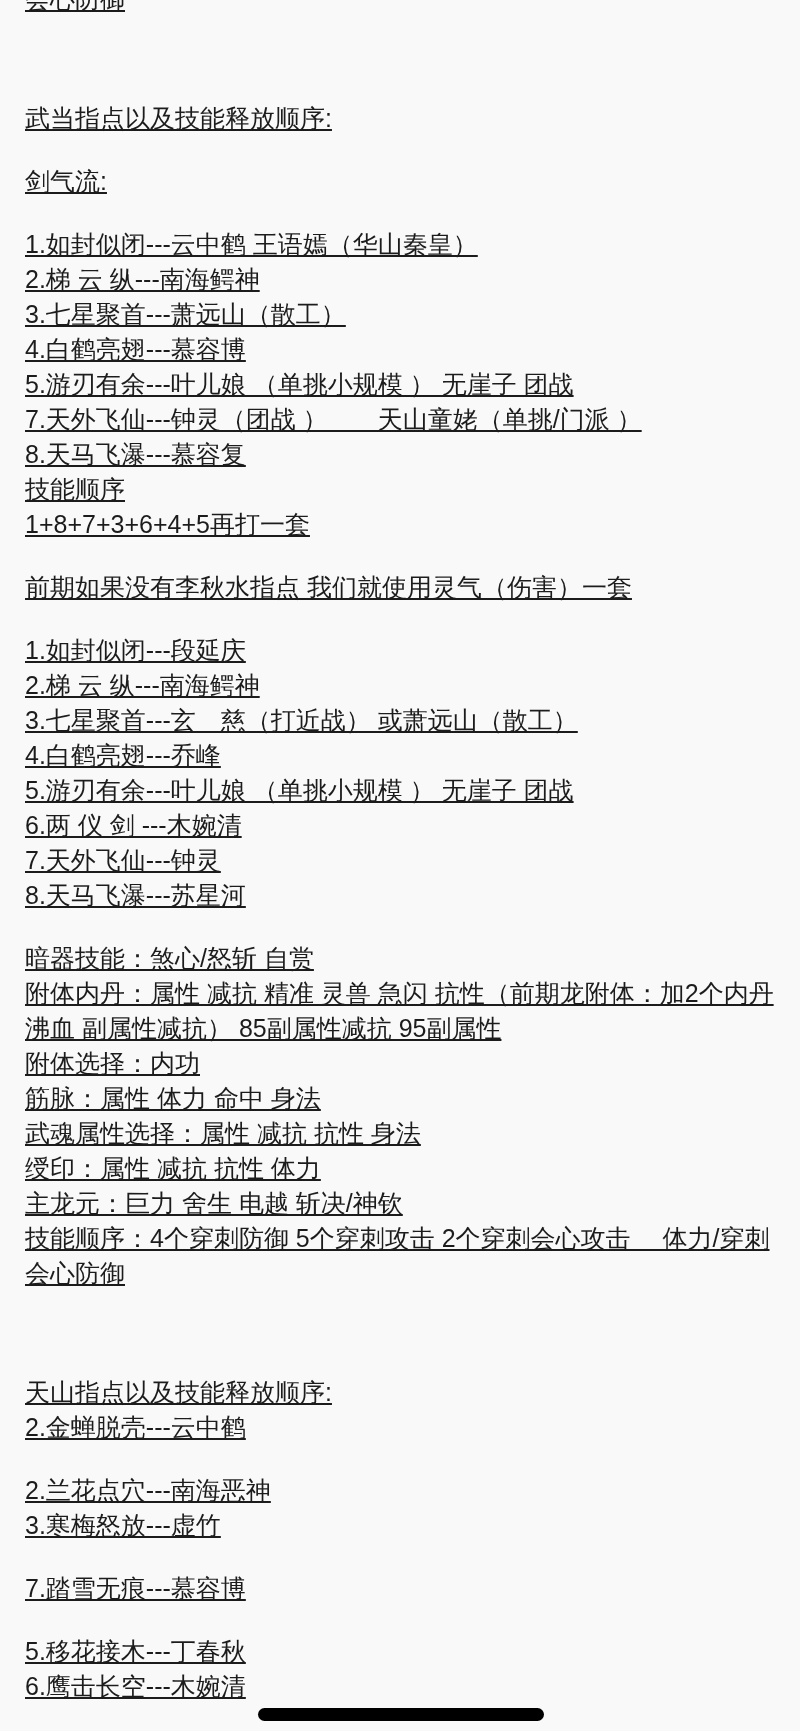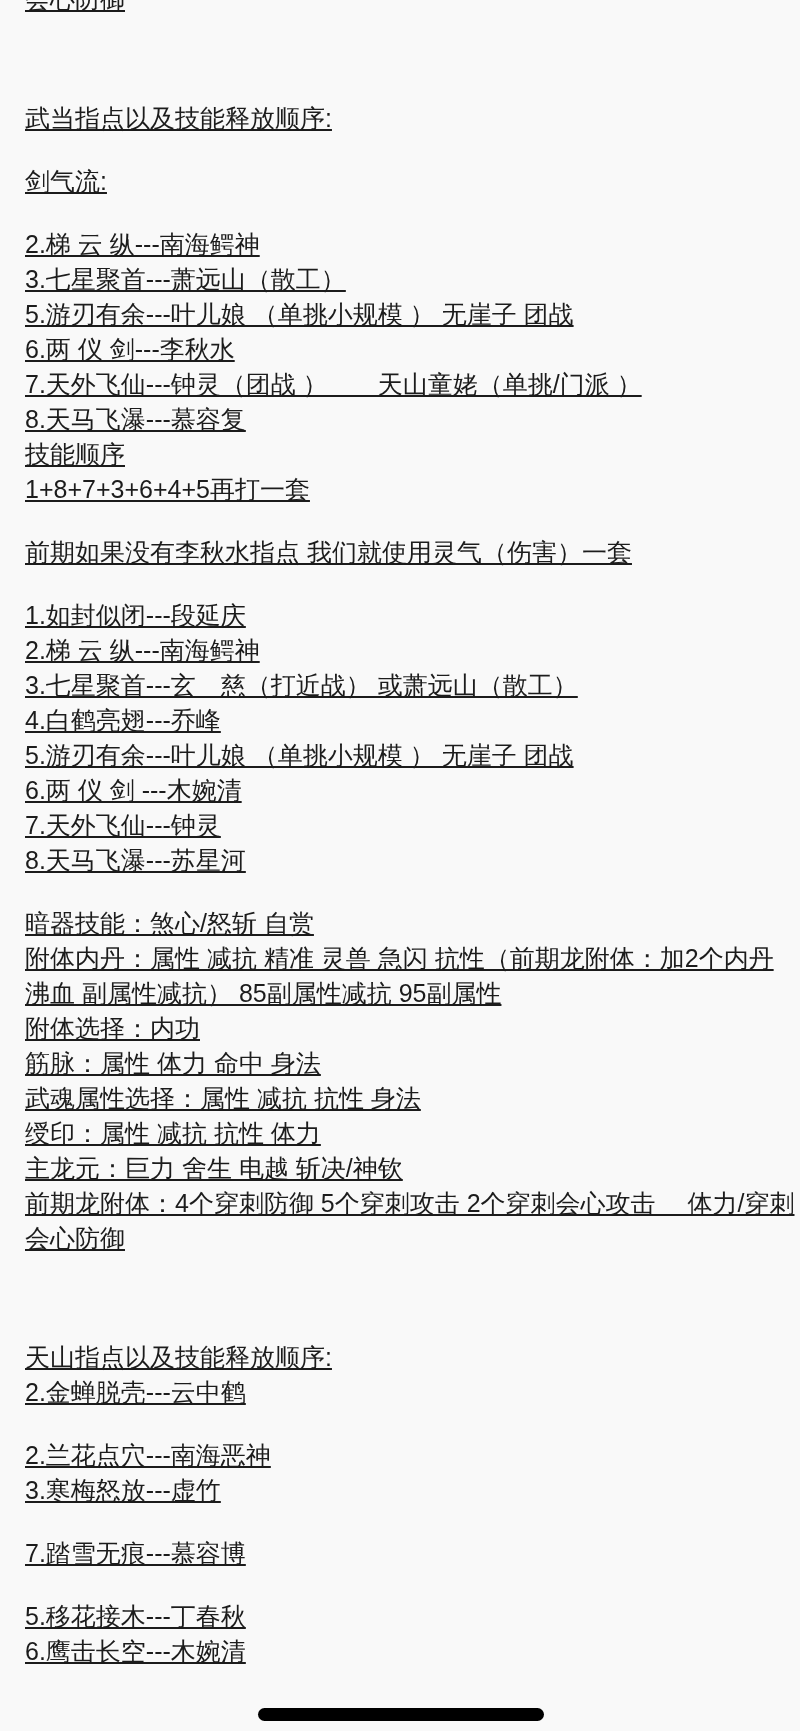"1.如封似闭---云中鹤 王语嫣（华山秦皇）" div.line { html: none -> <div>1.如封似闭---云中鹤 王语嫣（华山秦皇）</div> }
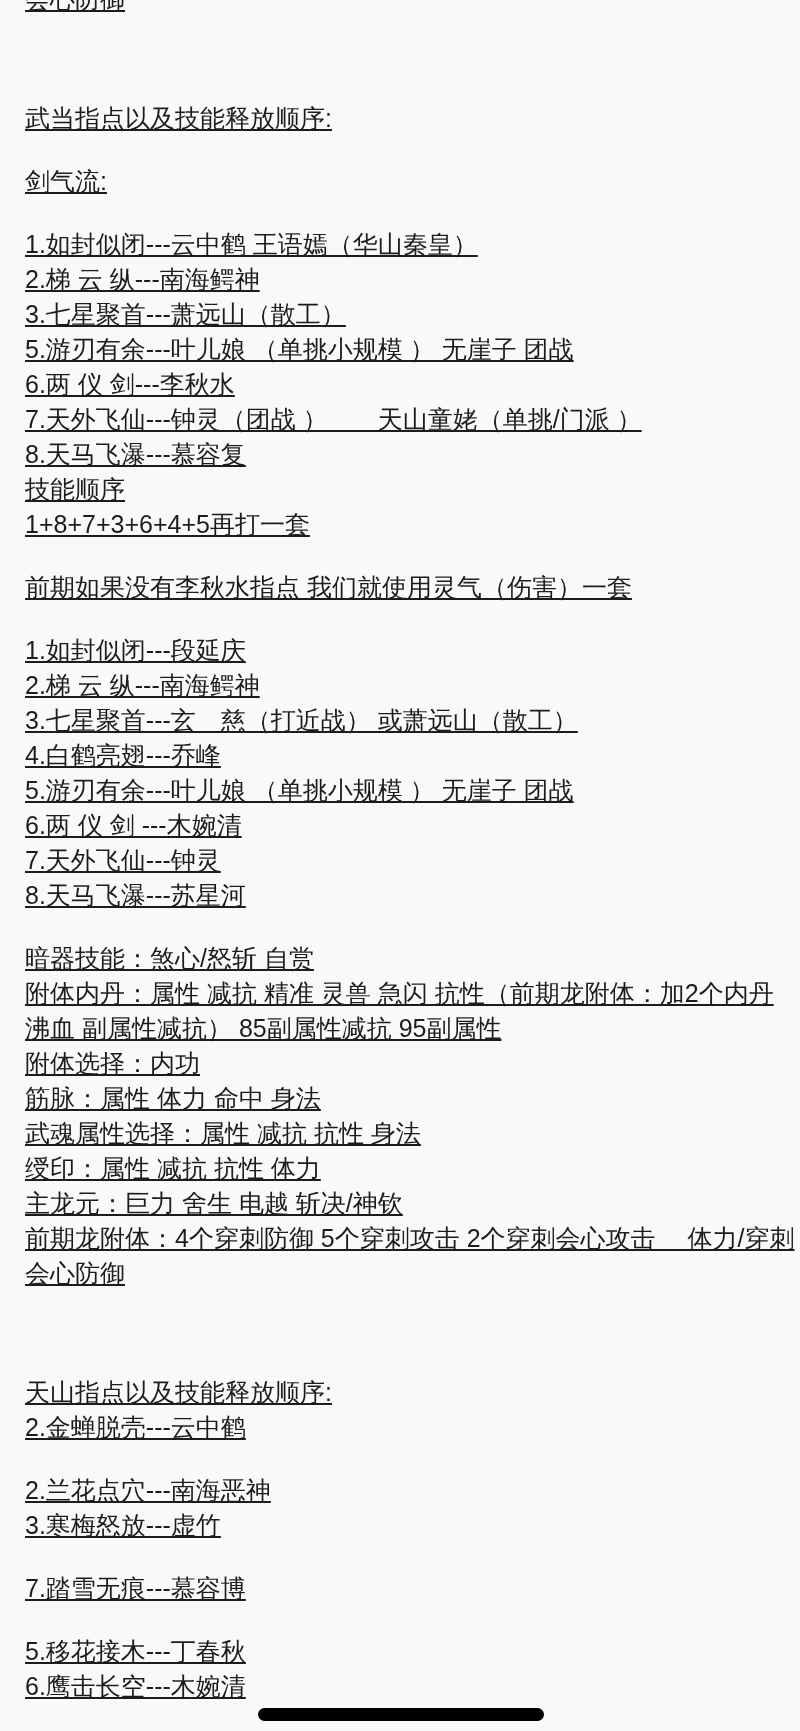"4.白鹤亮翅---慕容博" div.line { html: none -> <div>4.白鹤亮翅---慕容博</div> }
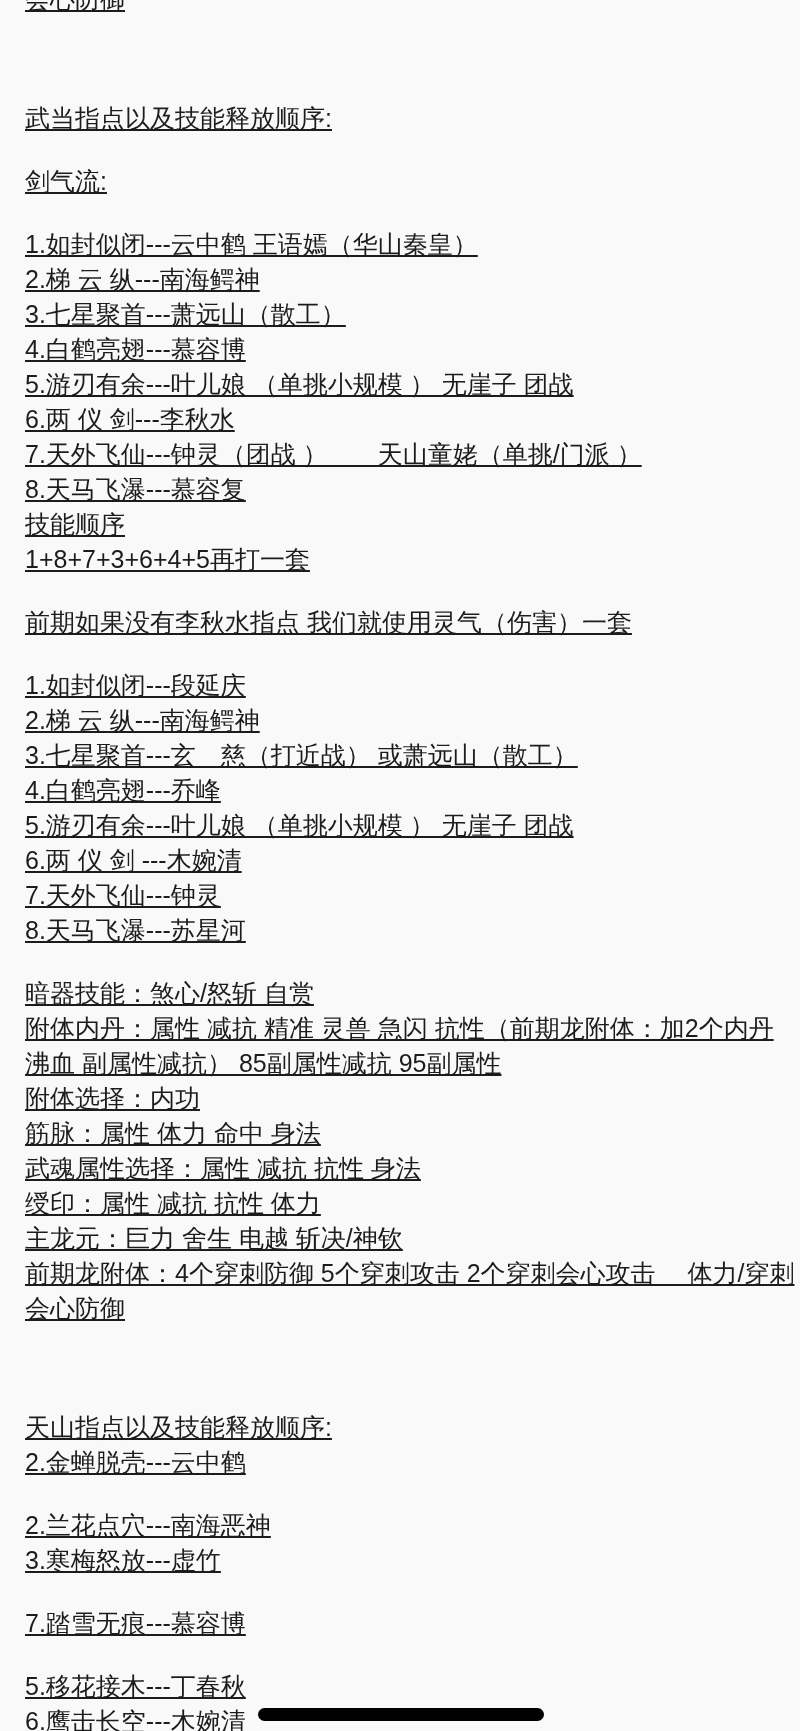"6.两 仪 剑---李秋水" div.line { html: <div>6.两 仪 剑---李秋水</div> -> none }
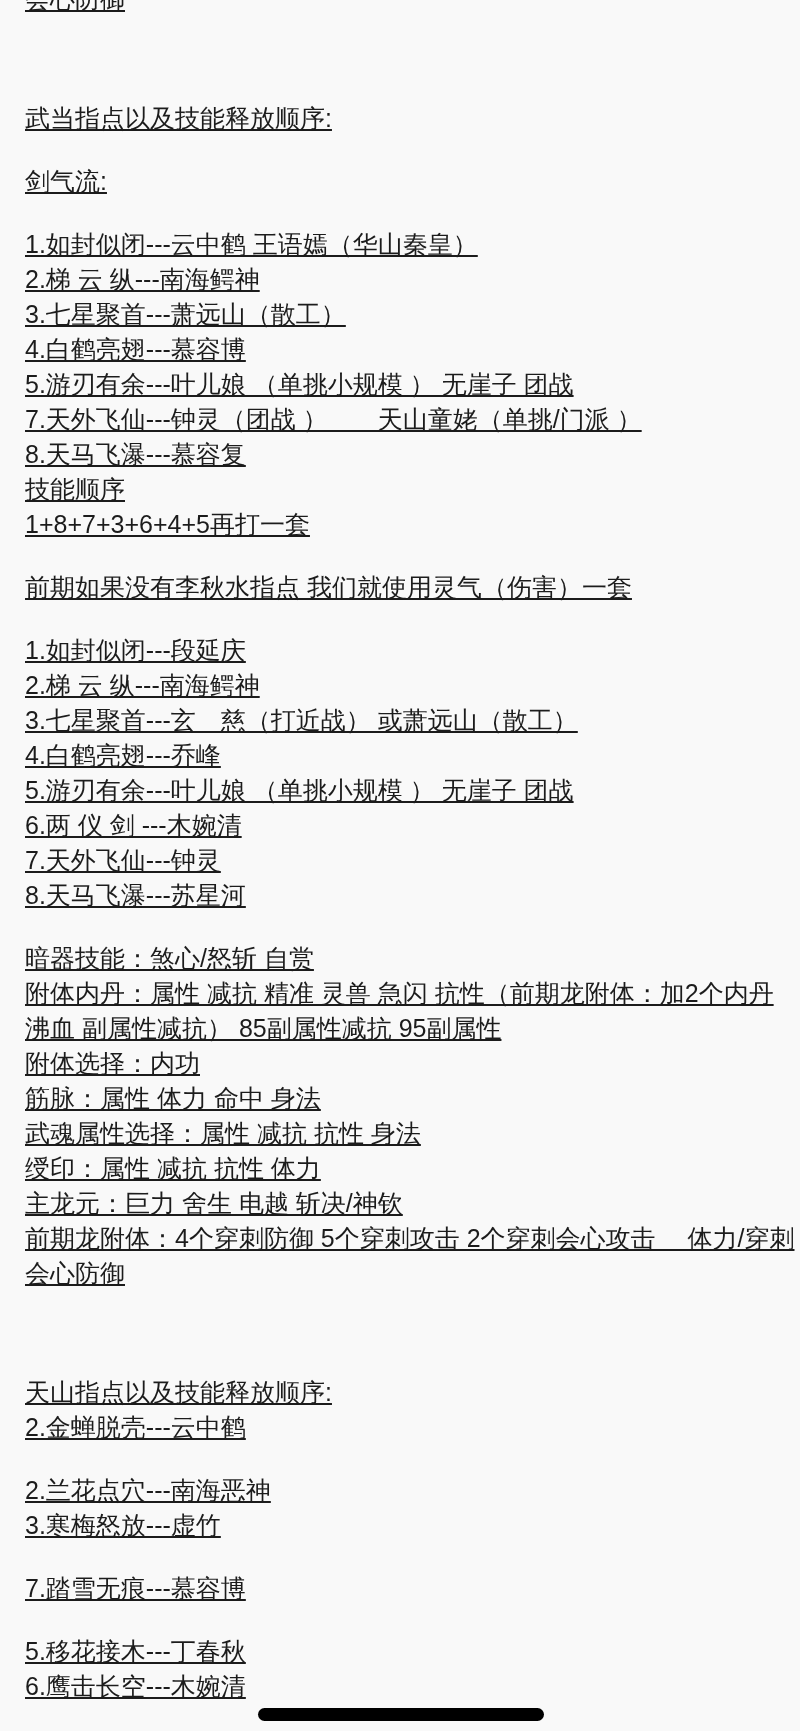"前期龙附体：4个穿刺防御 5个穿刺攻击 2个穿刺会心攻击 体力/穿刺" div.line { text: 前期龙附体 -> 技能顺序 }
